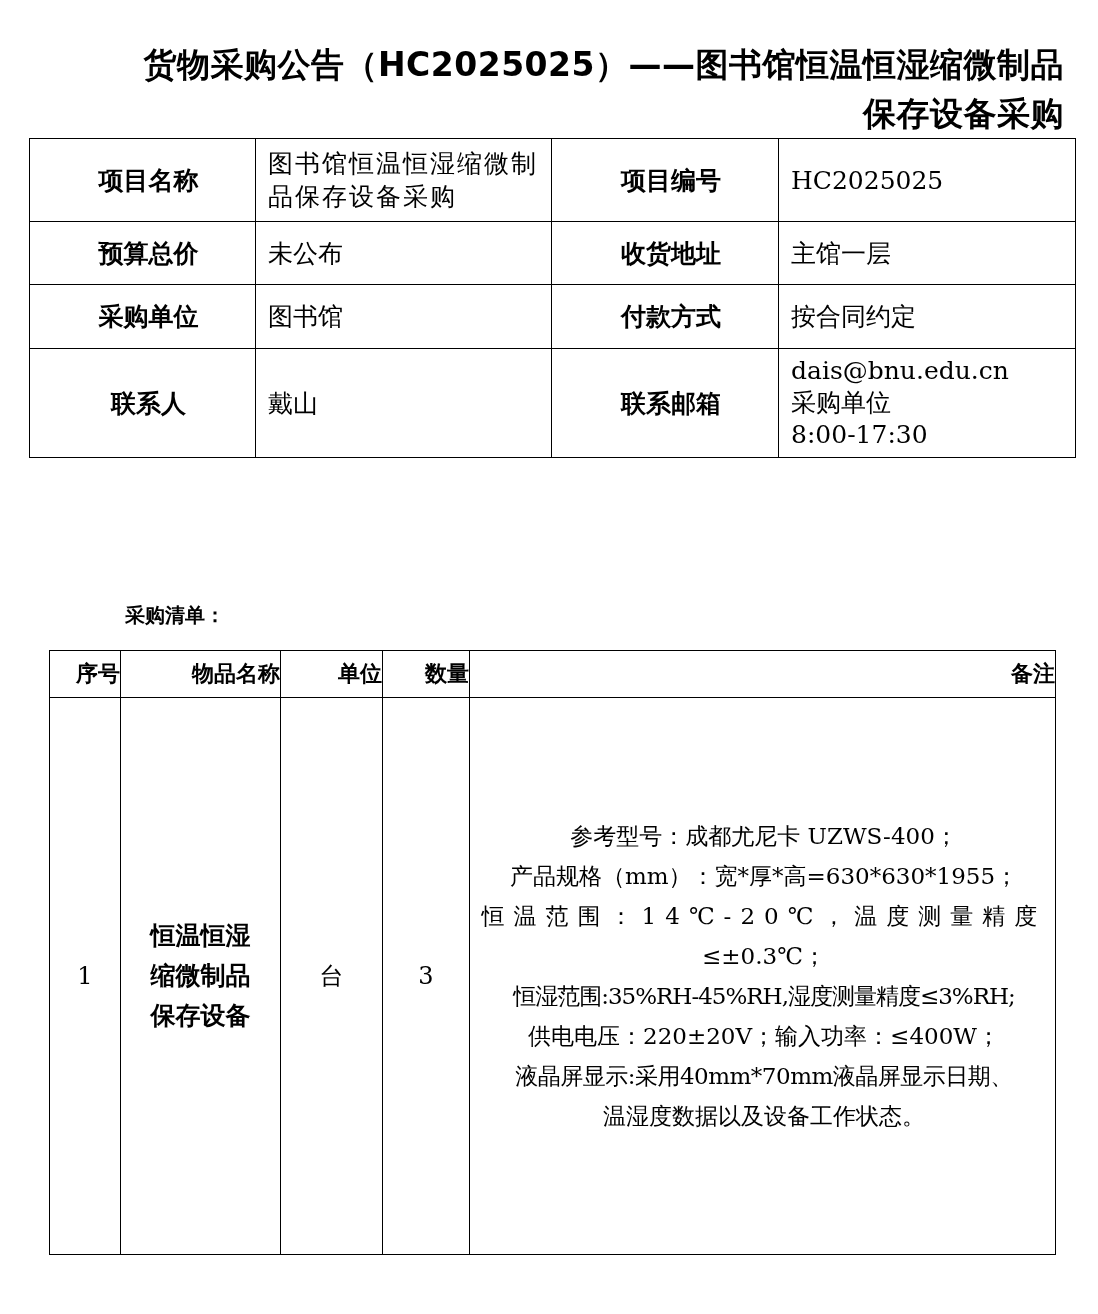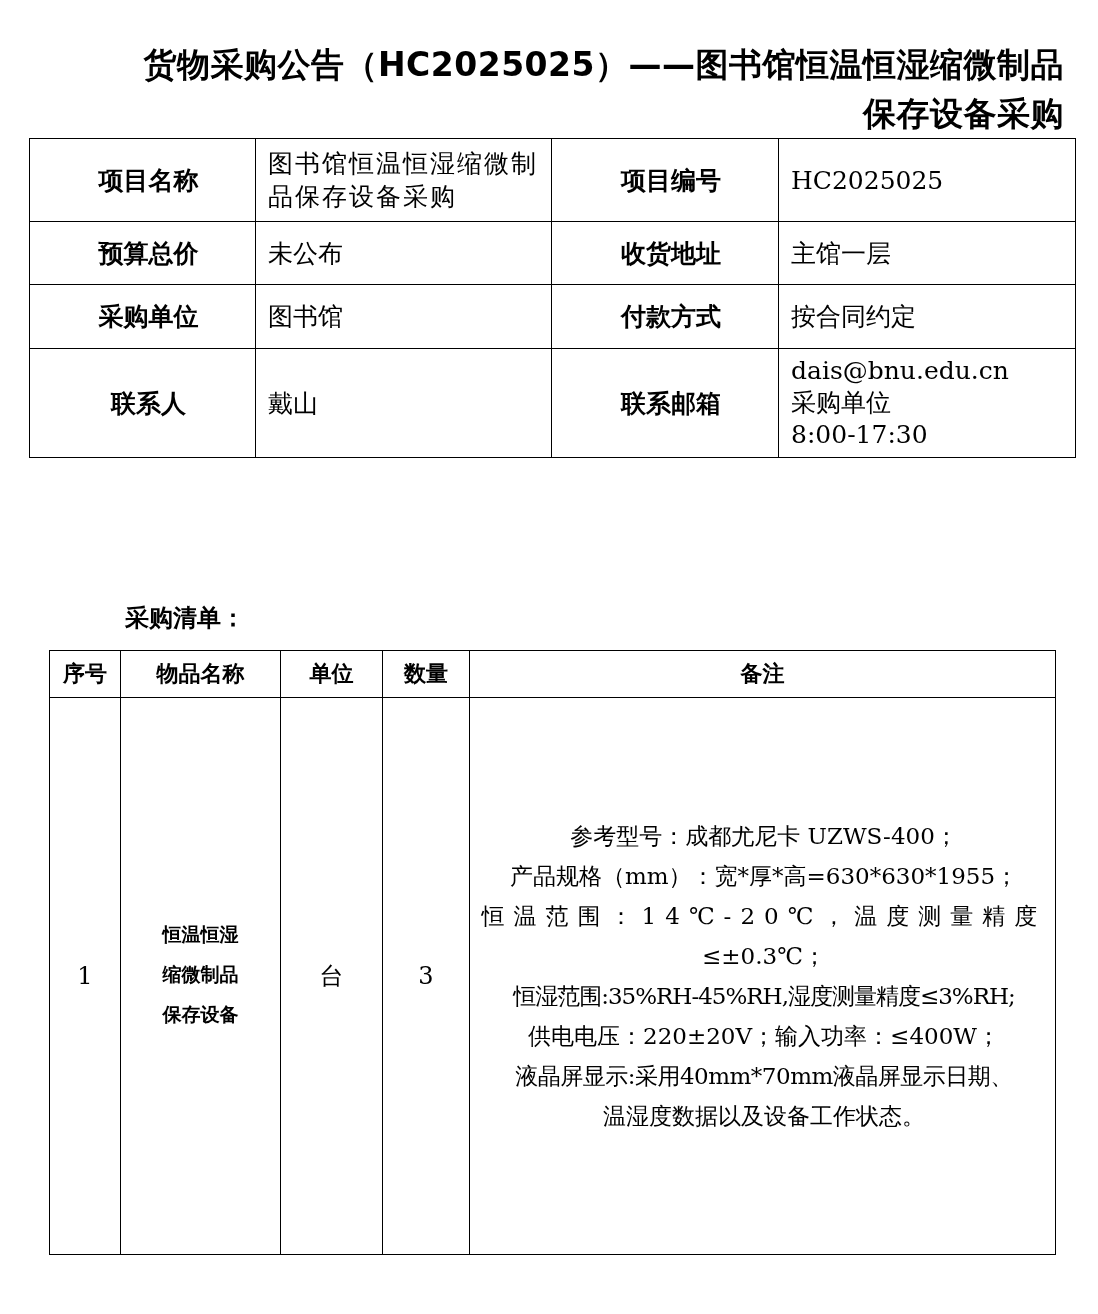"采购清单：" .subhead { font-size: 24px -> 20px }
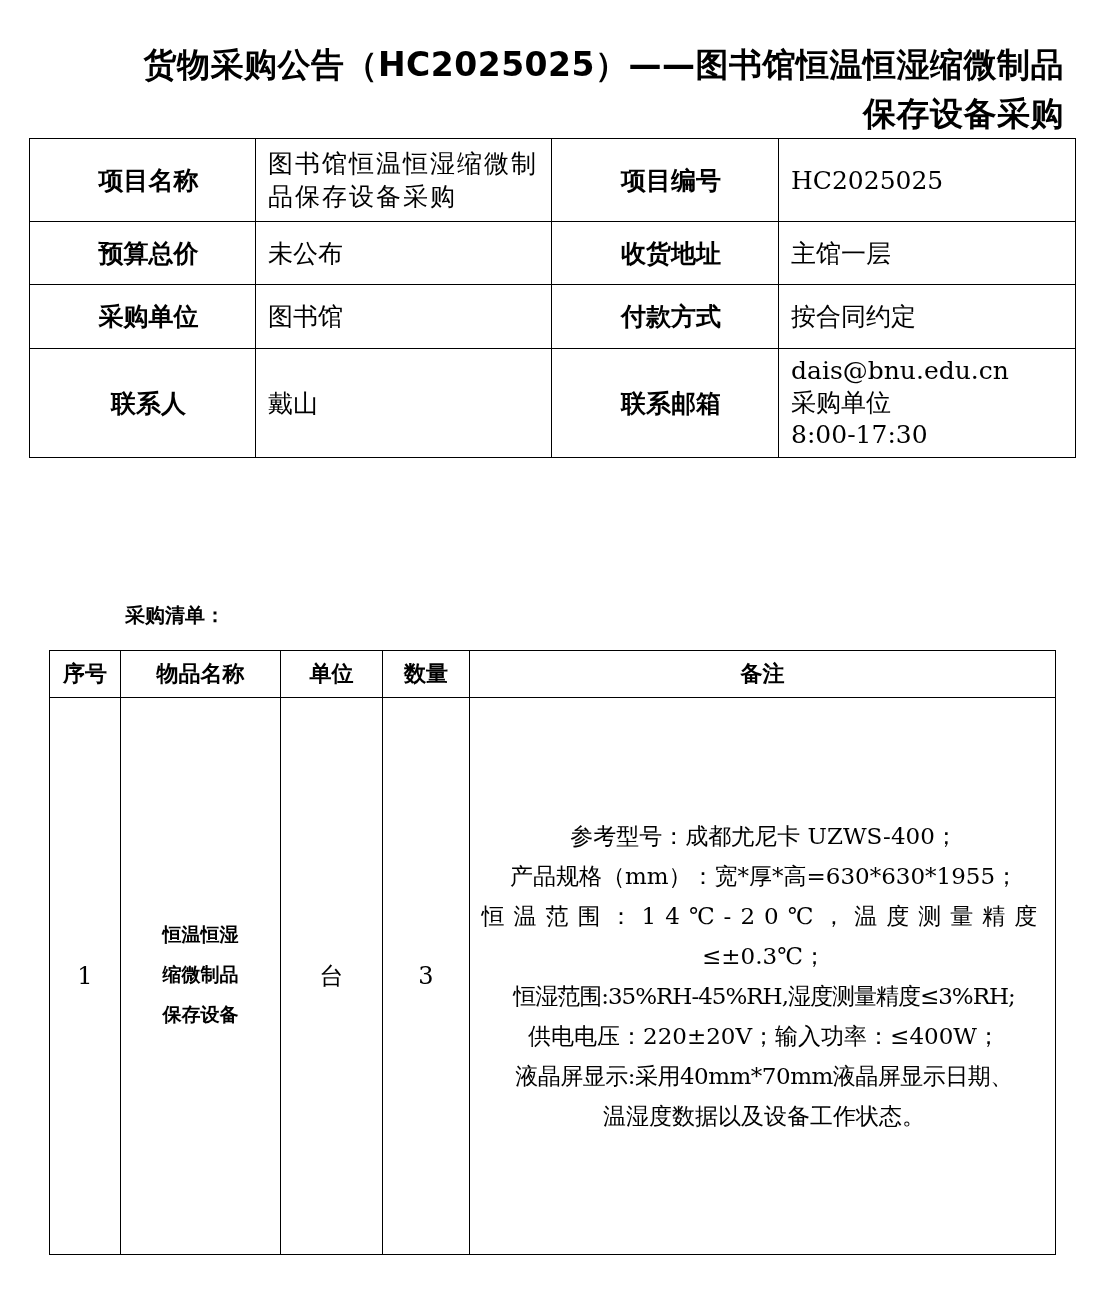"序号" #list th { text-align: center -> right }
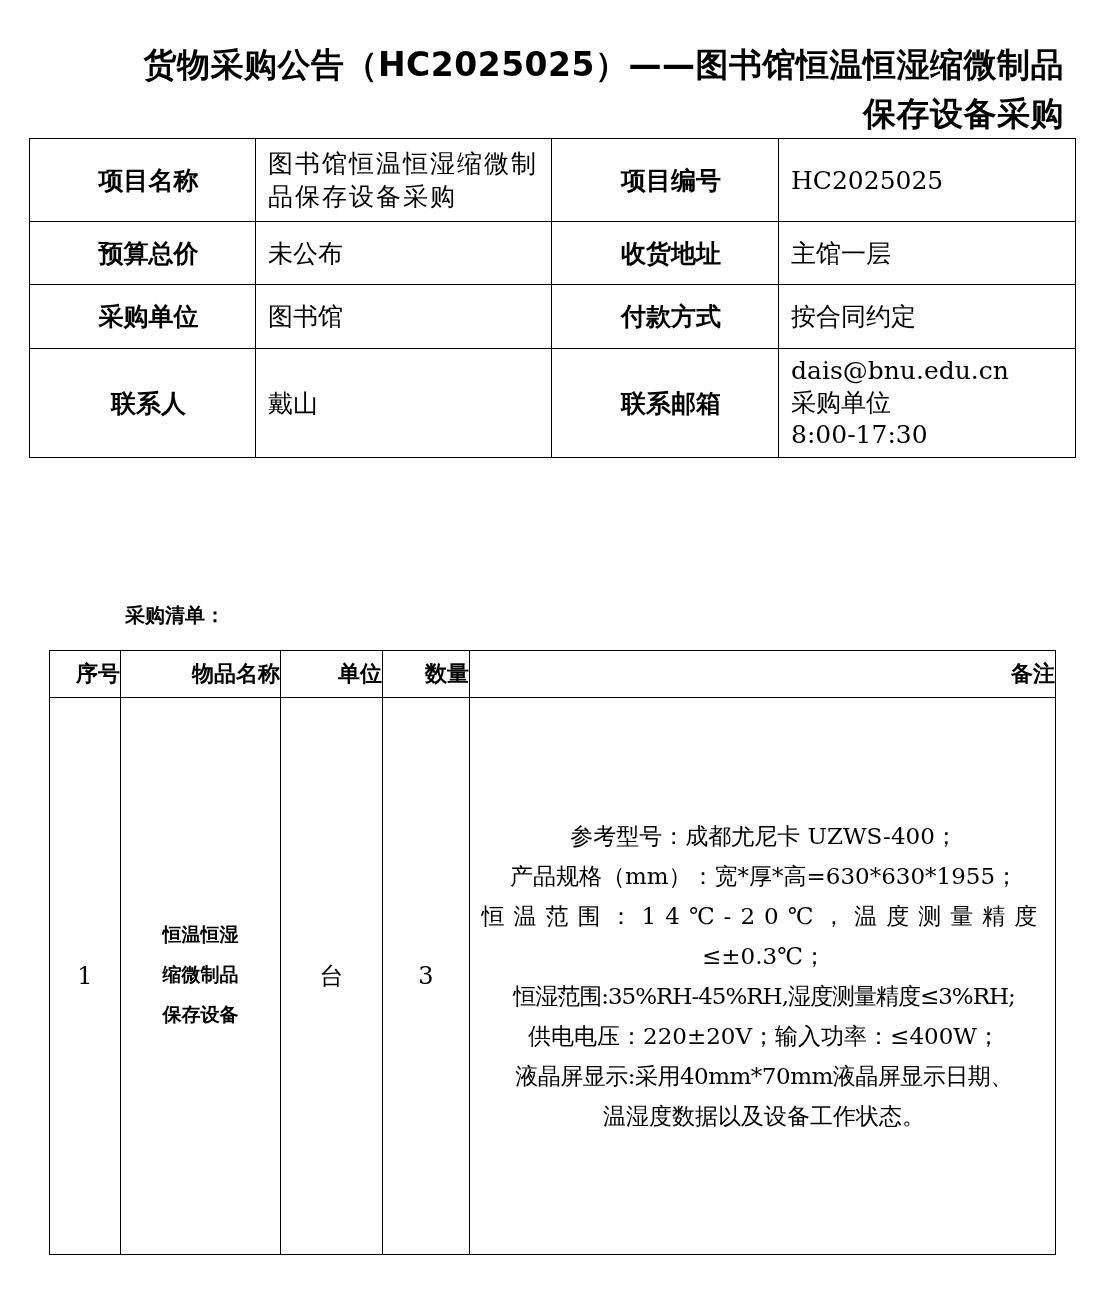"恒温恒湿" #list td.name { font-family: Liberation Mono, monospace -> Liberation Serif, serif; font-size: 19px -> 25px }
